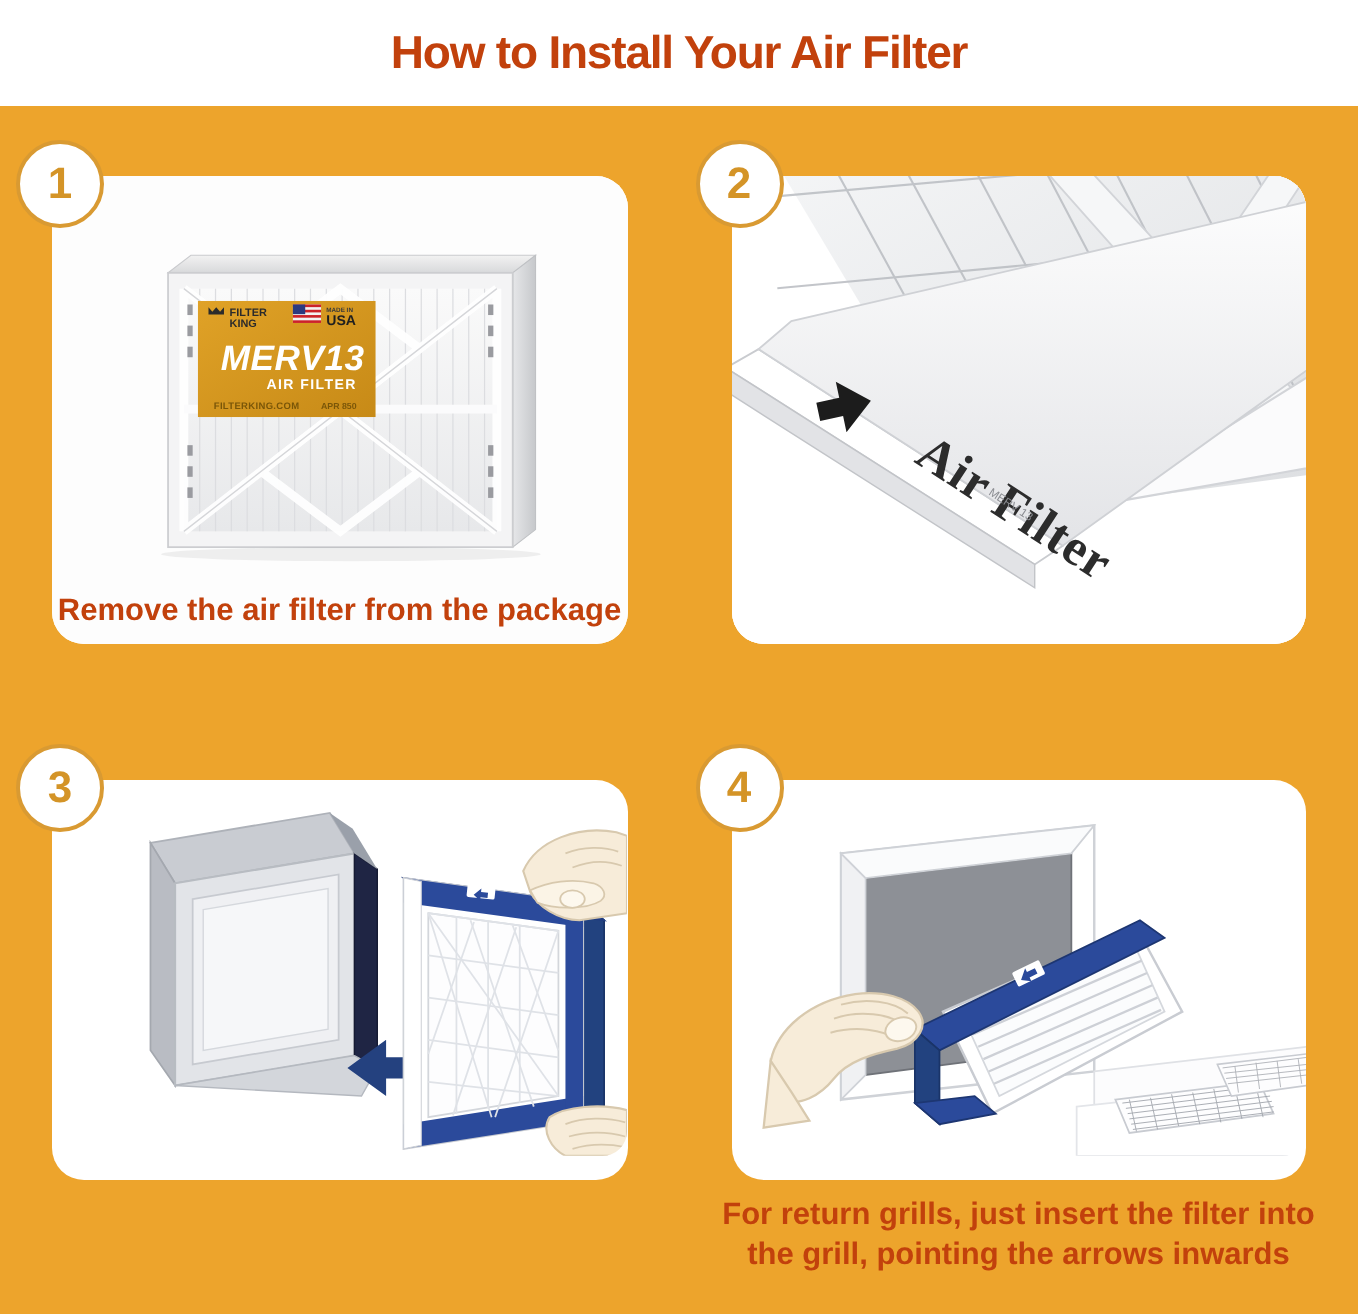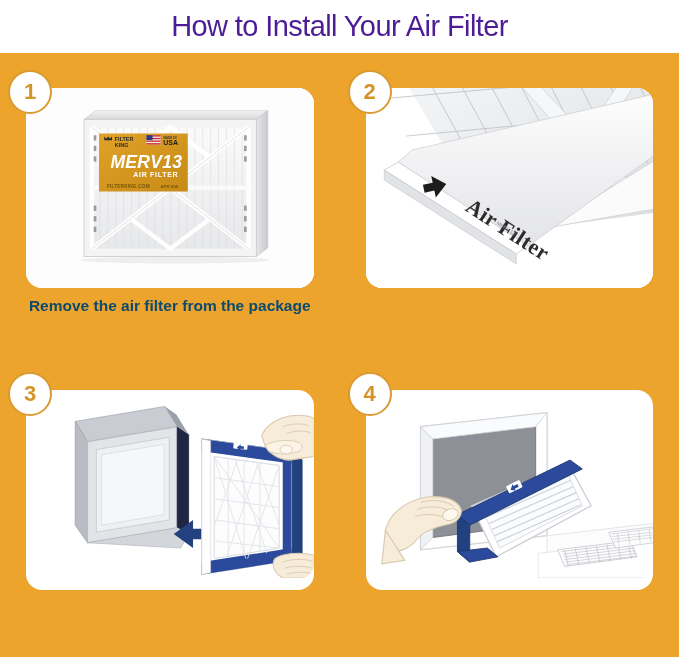"How to Install Your Air" .header-title { color: #4c1d95 -> #c2410c; font-size: 29px -> 23px; font-weight: normal -> bold }
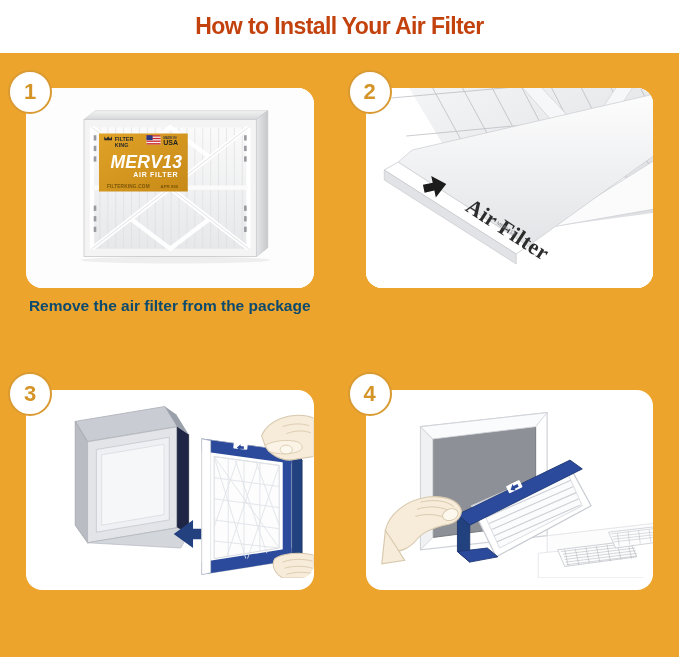"MERV13" .step-1 .card,.step-2 .card { height: 200px -> 234px }
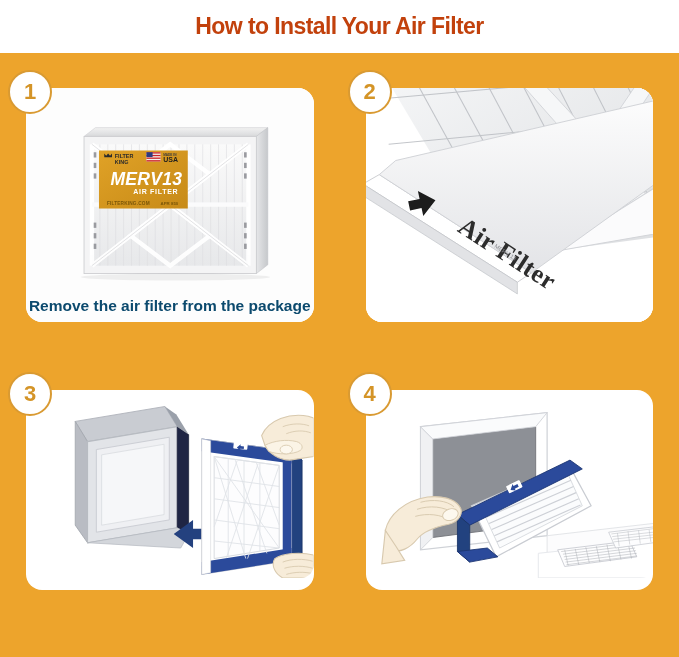"Remove the air filter from" .caption { color: #0c4a6e -> #c2410c }
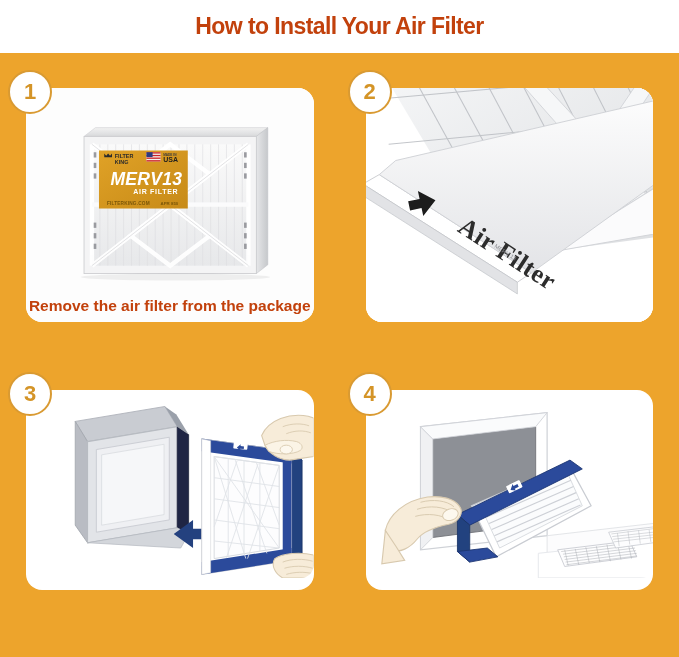"For return grills, just insert" div.caption { html: none -> <div>For return grills, just insert the filter into the grill, pointing the arrows inwards</div> }
